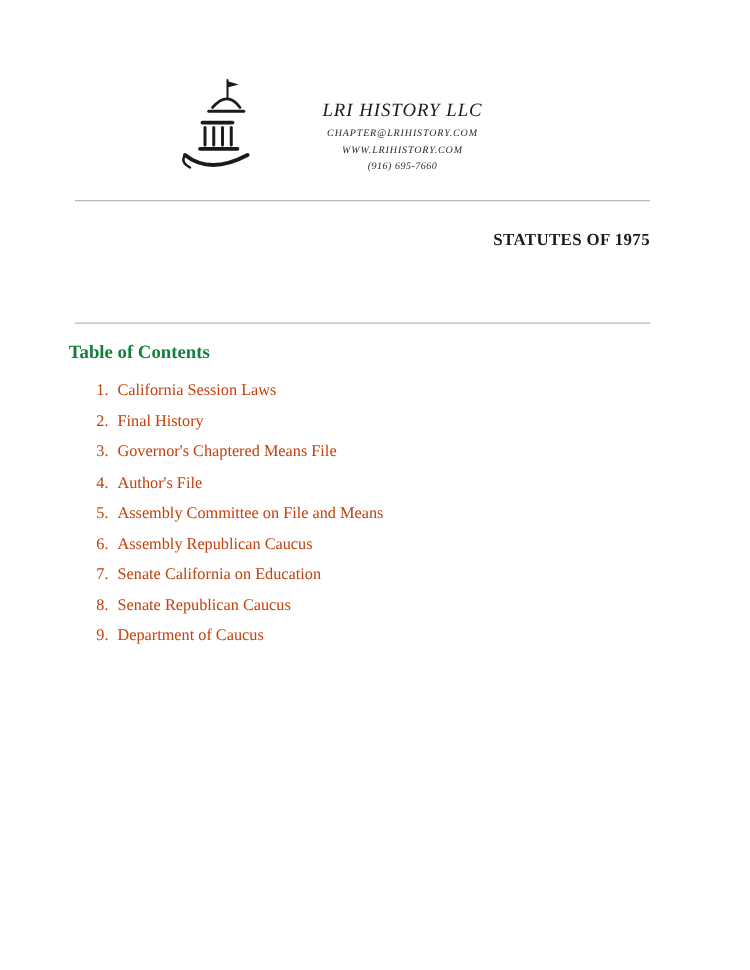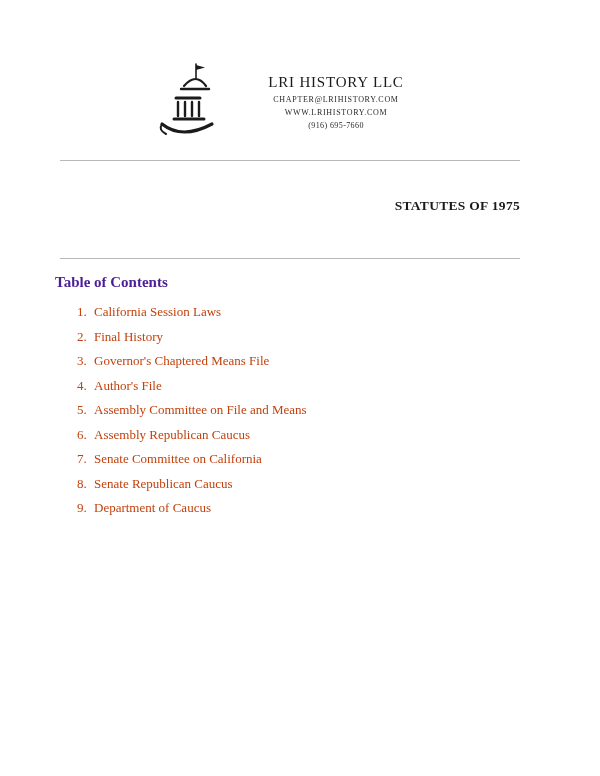"LRI HISTORY LLC" .header { align-items: flex-start -> center; font-style: none -> italic; left: 156px -> 142px }
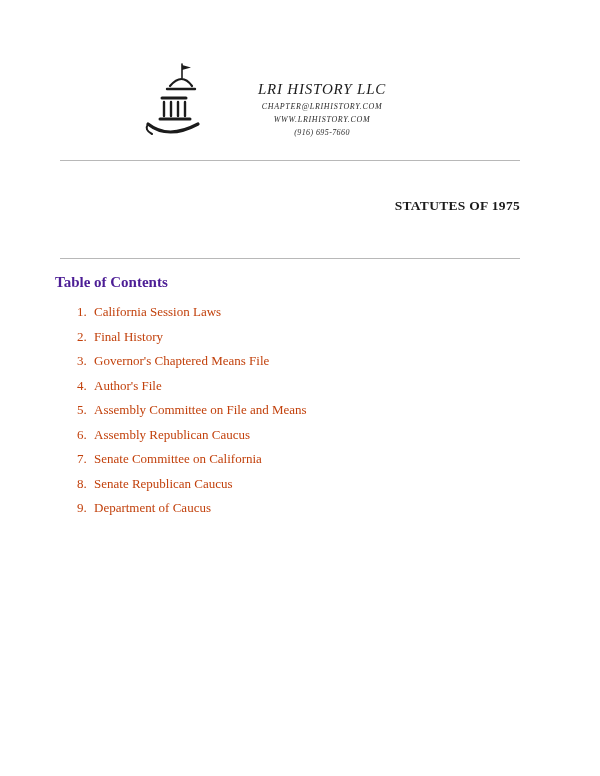"STATUTES OF 1975" .reference { margin-top: 14px -> none }
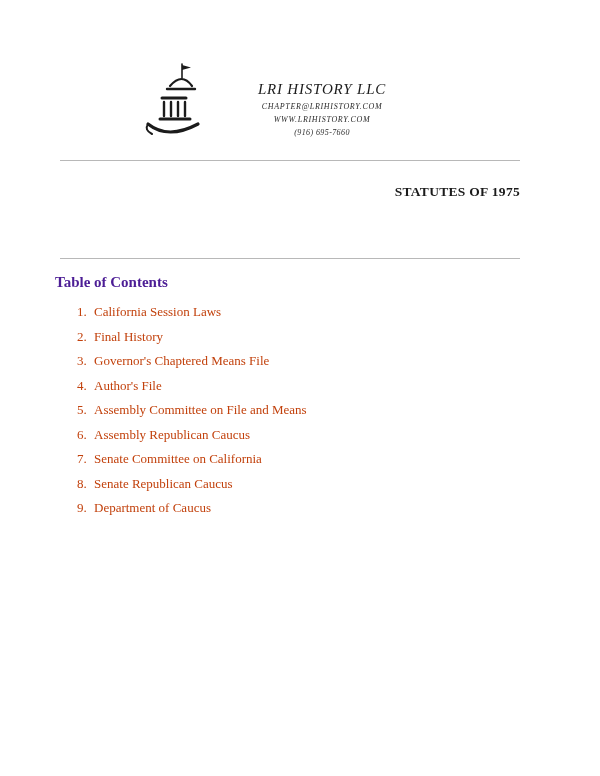"Table of Contents" .toc-title { color: #4c1d95 -> #15803d }
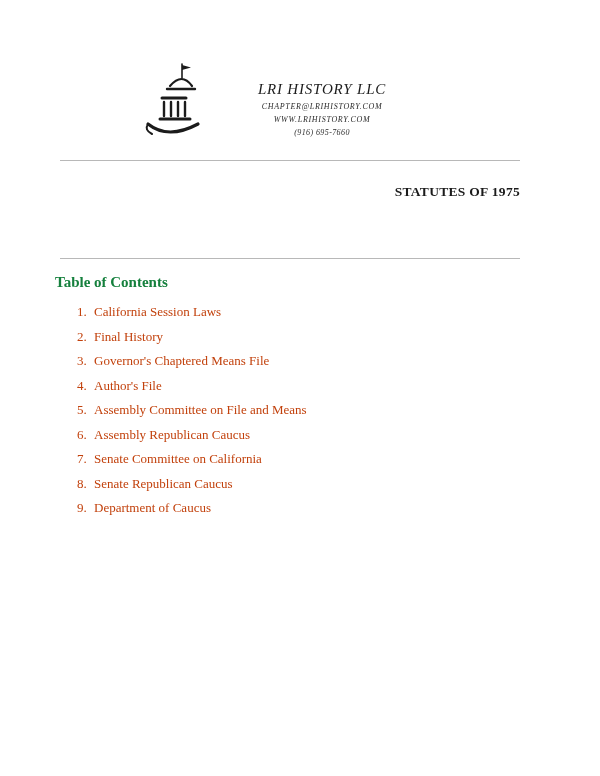"Senate Committee on California" li { text: Committee on California -> California on Education }
